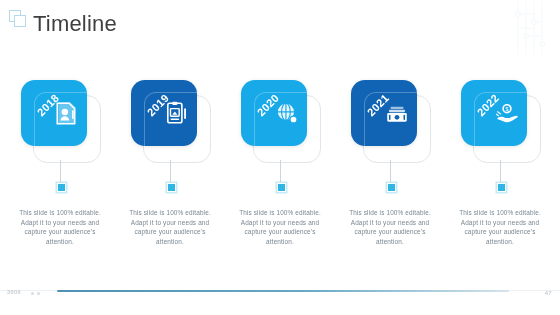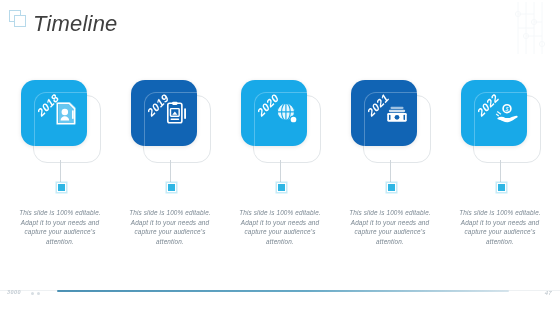"Timeline" #slide { font-style: italic -> none }
